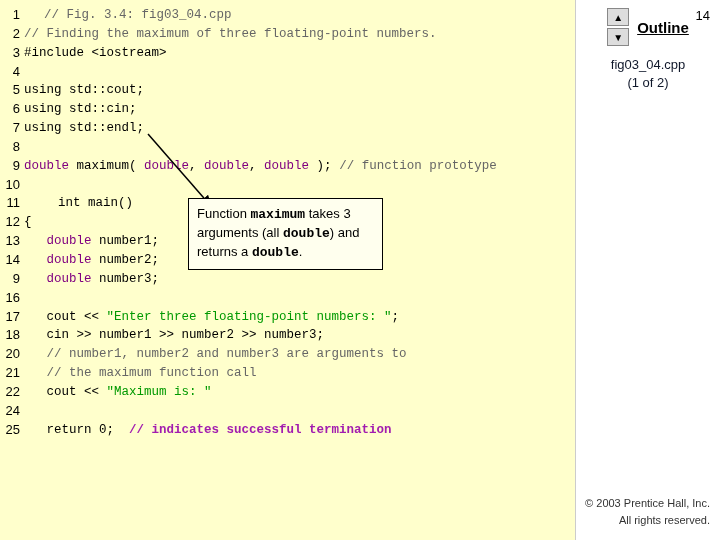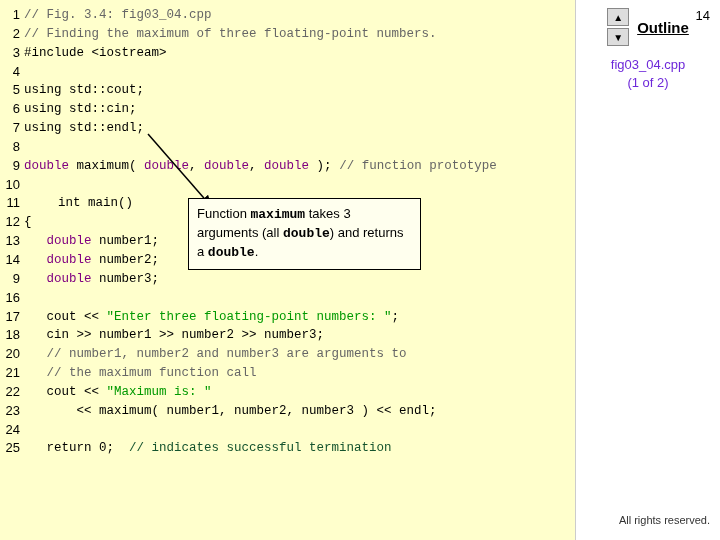"// Fig. 3.4: fig03_04.cpp" span { margin-left: none -> 20px }
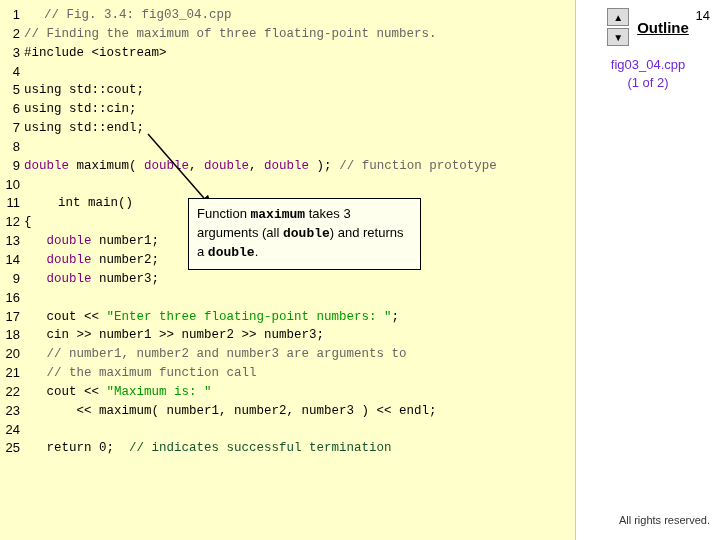"fig03_04.cpp" .fig-label { color: #6d28d9 -> #0f172a }
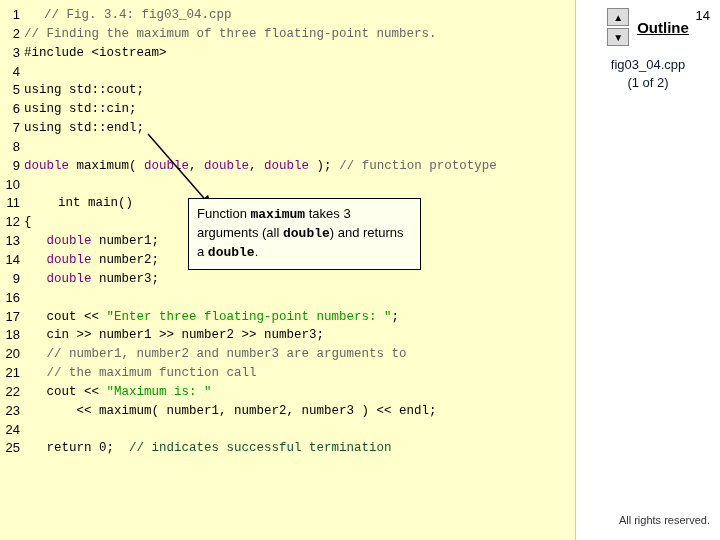"Function maximum takes 3 arguments" .tooltip-box { width: 233px -> 195px }
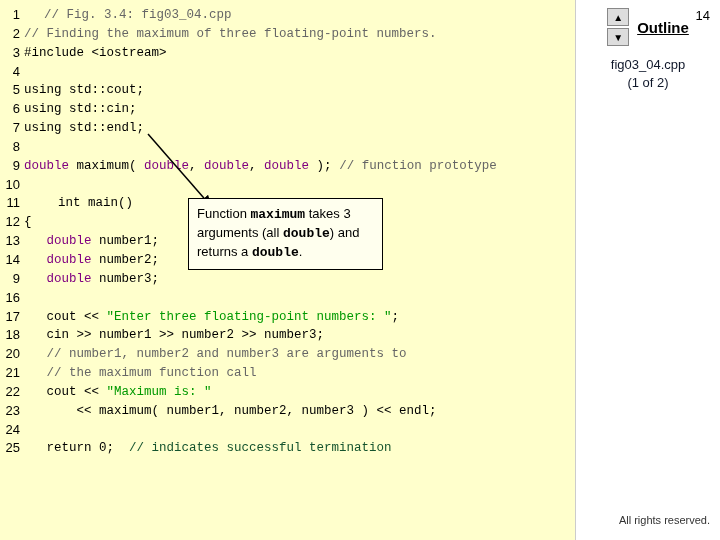"23" tr { html: <tr> <td>23</td> <td>&nbsp;&nbsp;&nbsp;&nbsp;&nbsp;&nbsp; &lt;&lt; maximum( number1, number2, number3 ) &lt;&lt; endl;</td> </tr> -> none }
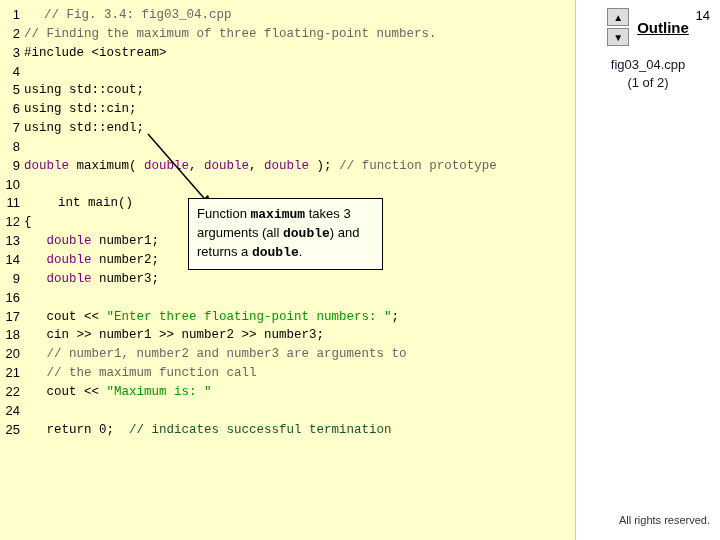"// indicates successful termination" span { color: #14532d -> #a21caf; font-weight: none -> bold }
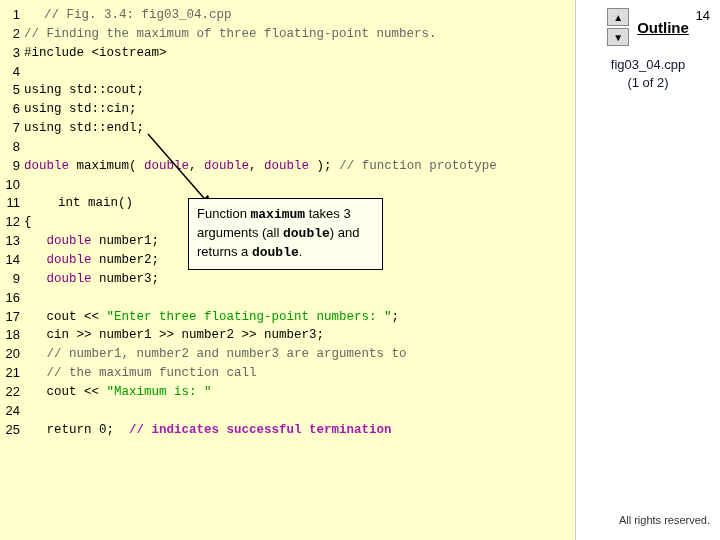"© 2003 Prentice Hall, Inc." div { html: none -> <div>© 2003 Prentice Hall, Inc.</div> }
